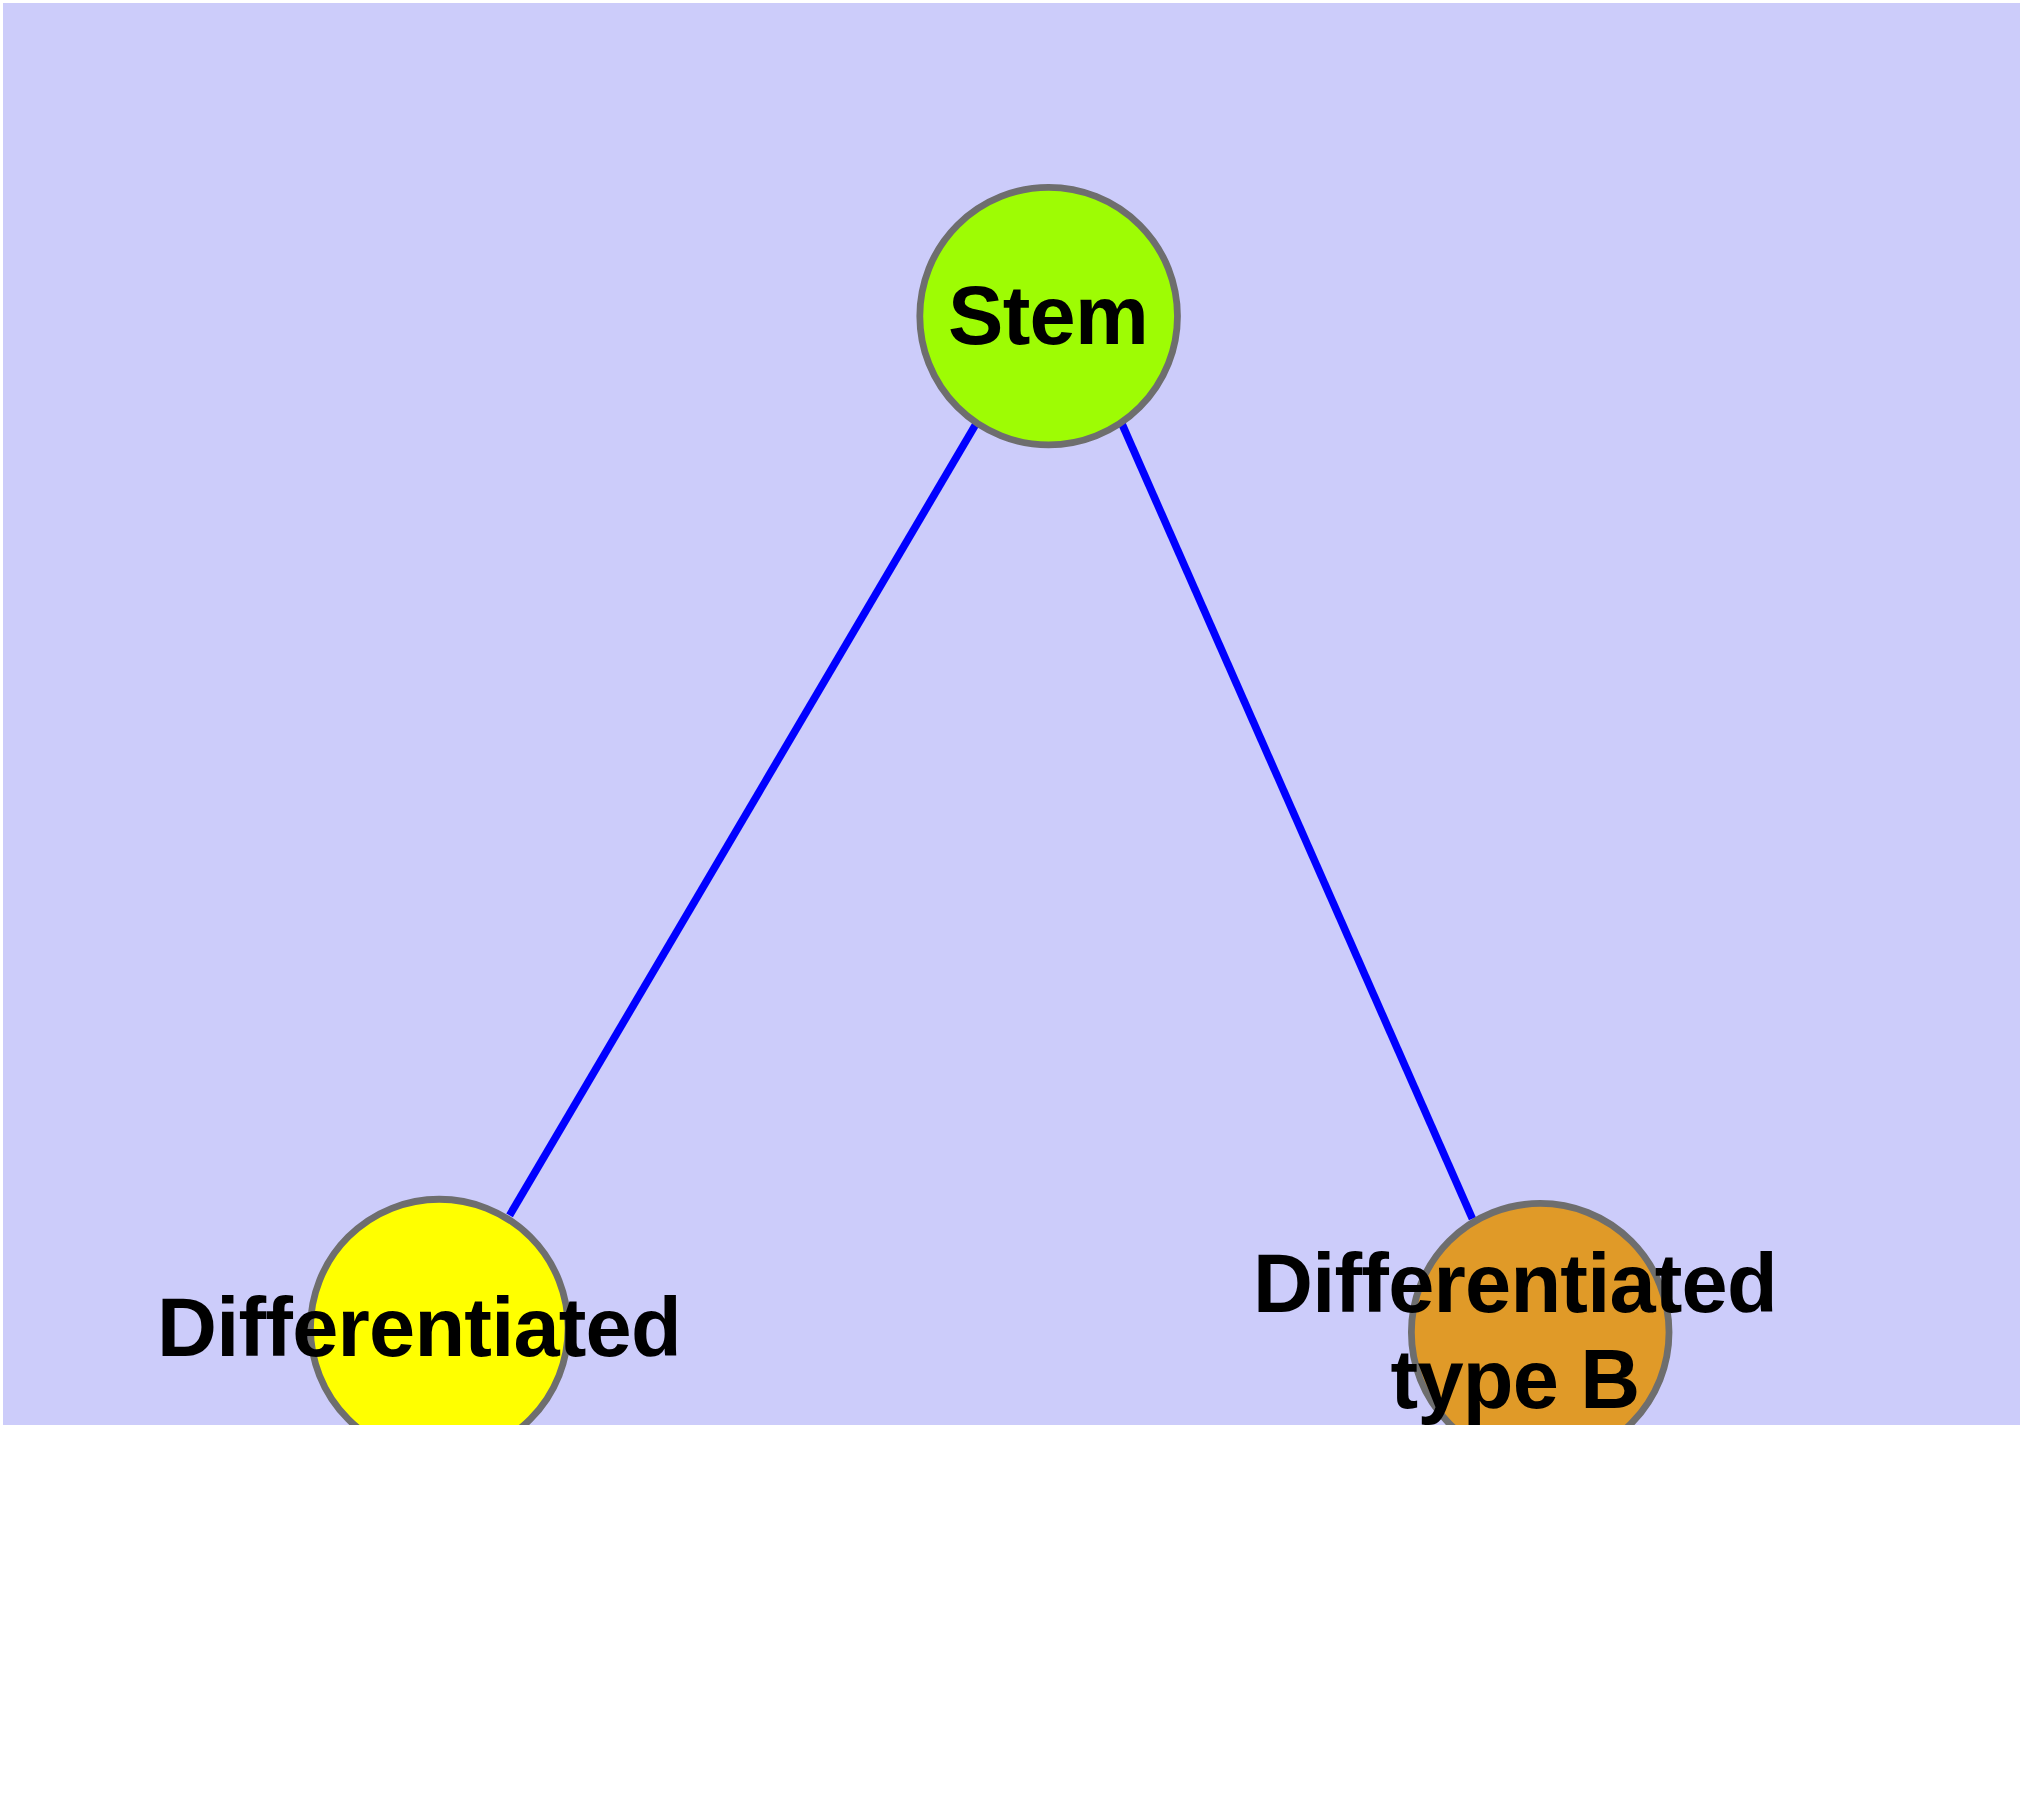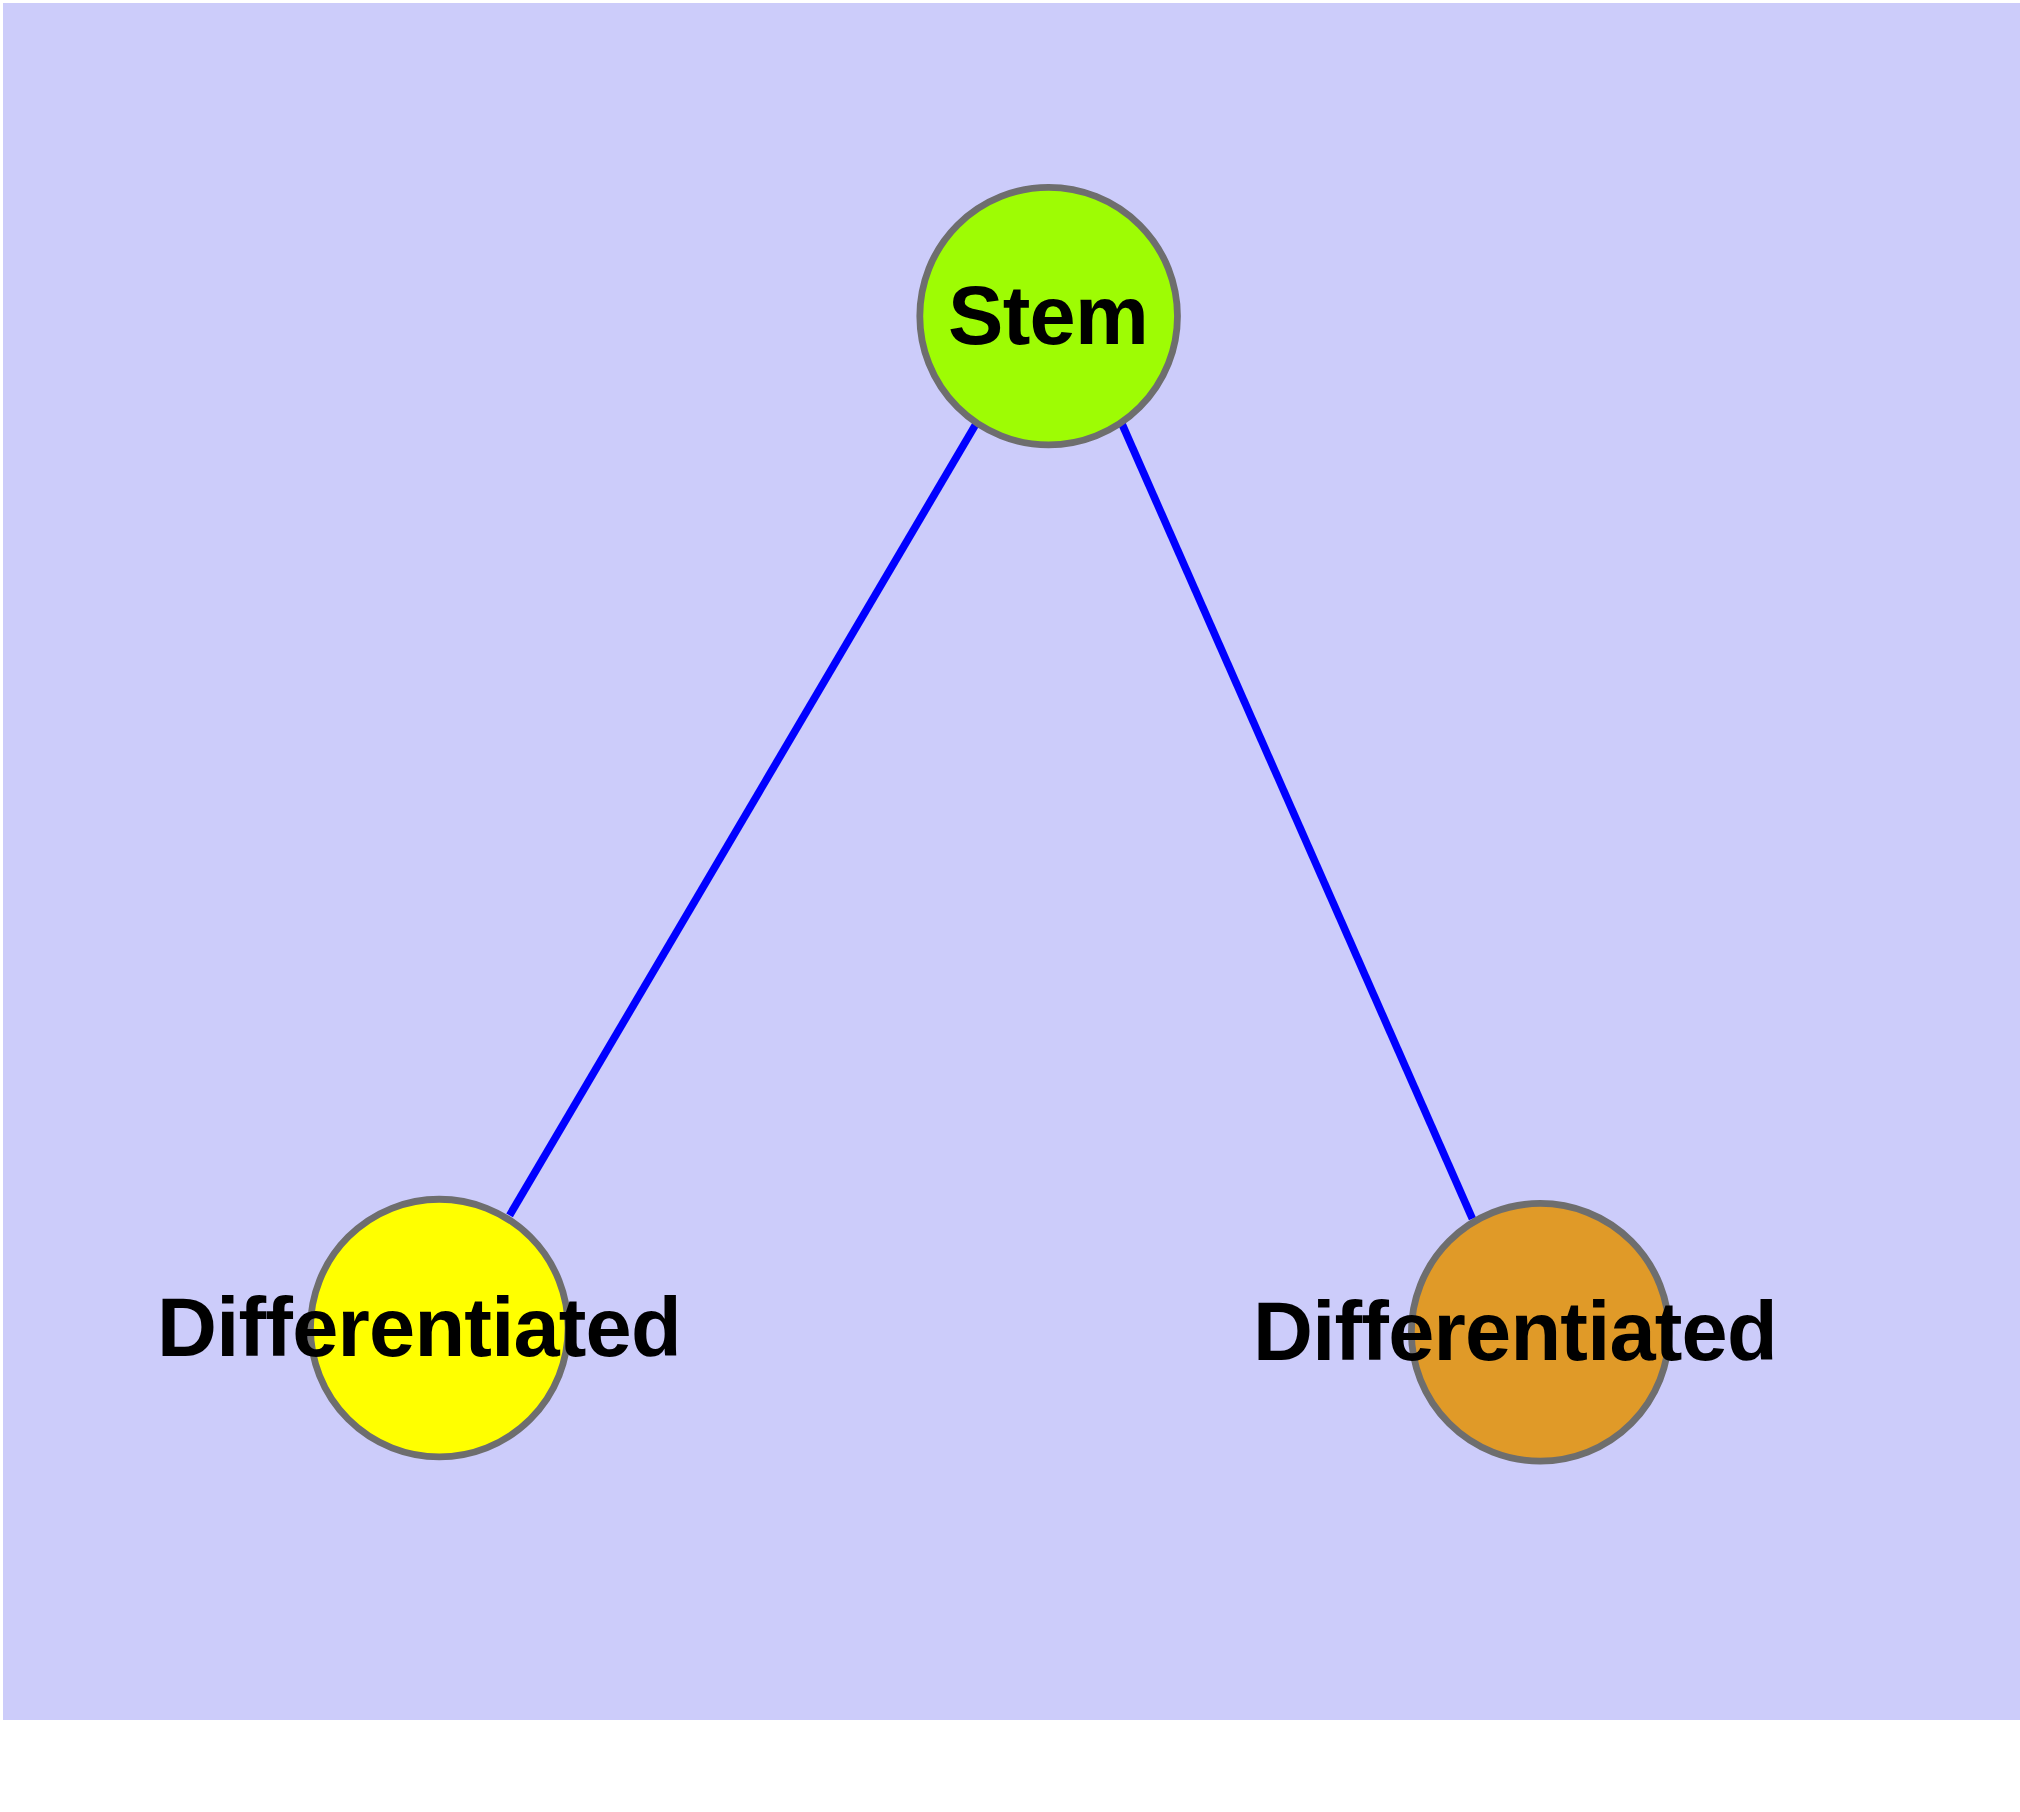"Stem" #stage { height: 1720px -> 1425px }
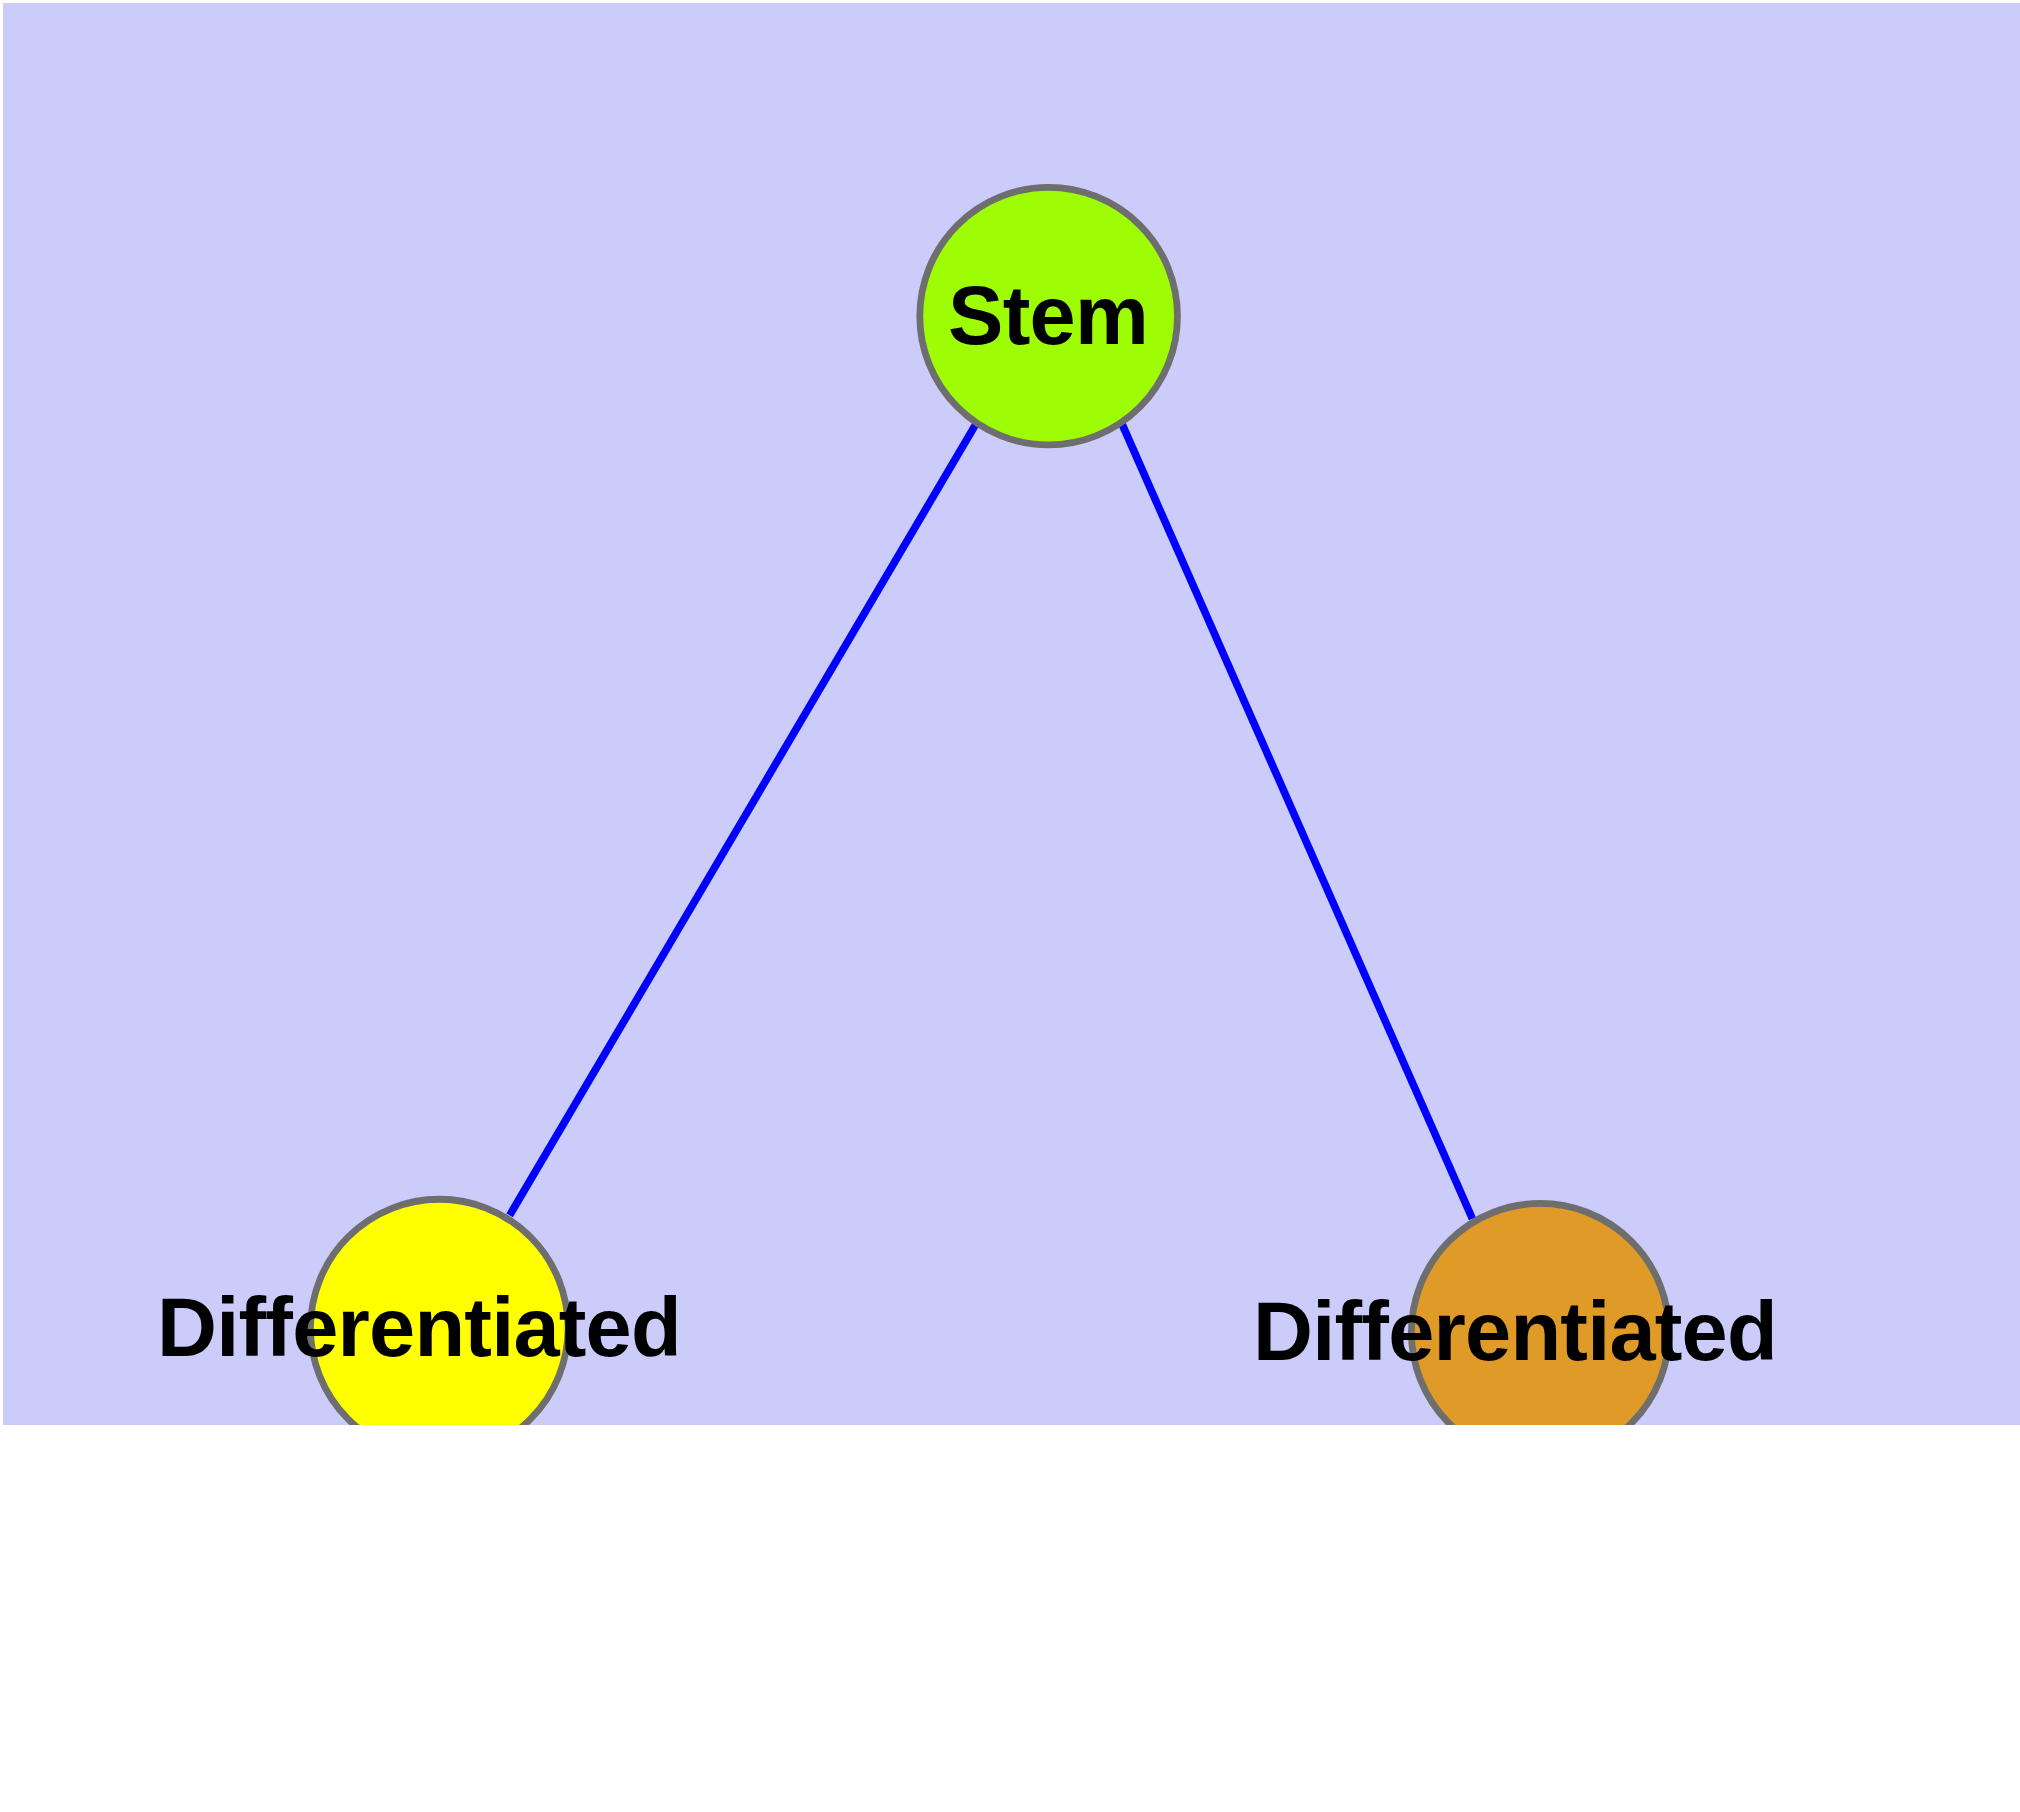"type B" span { html: none -> <span>type B</span> }
